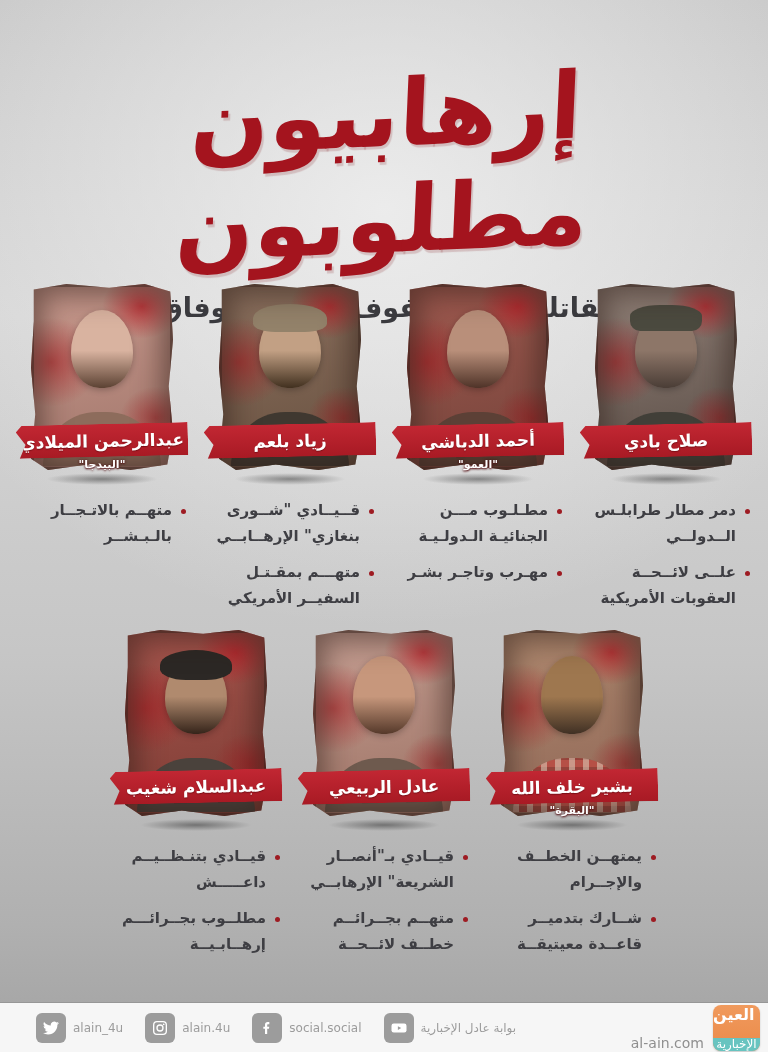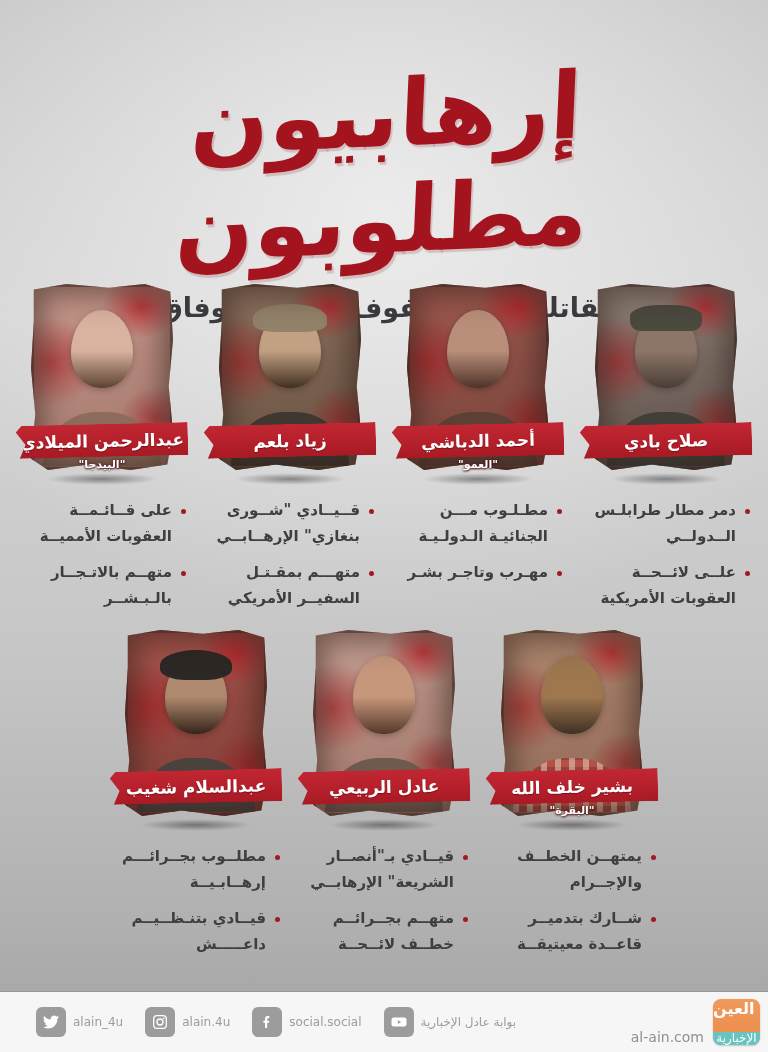"على قــائـمــة العقوبات الأمميــة" li { html: <li>على قــائـمــة العقوبات الأمميــة</li> -> none }
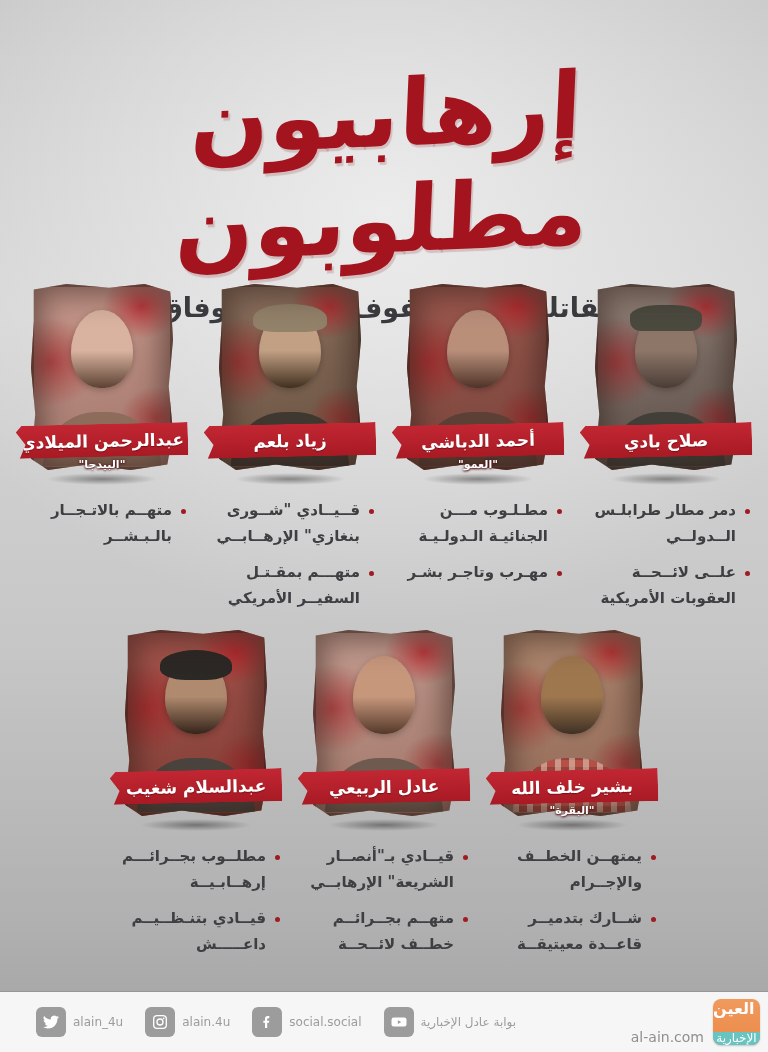"مطلــوب بجــرائـــم إرهــابـيــة" li { order: before "قيــادي بتنـظــيــم داعـــــش" -> after "قيــادي بتنـظــيــم داعـــــش" }
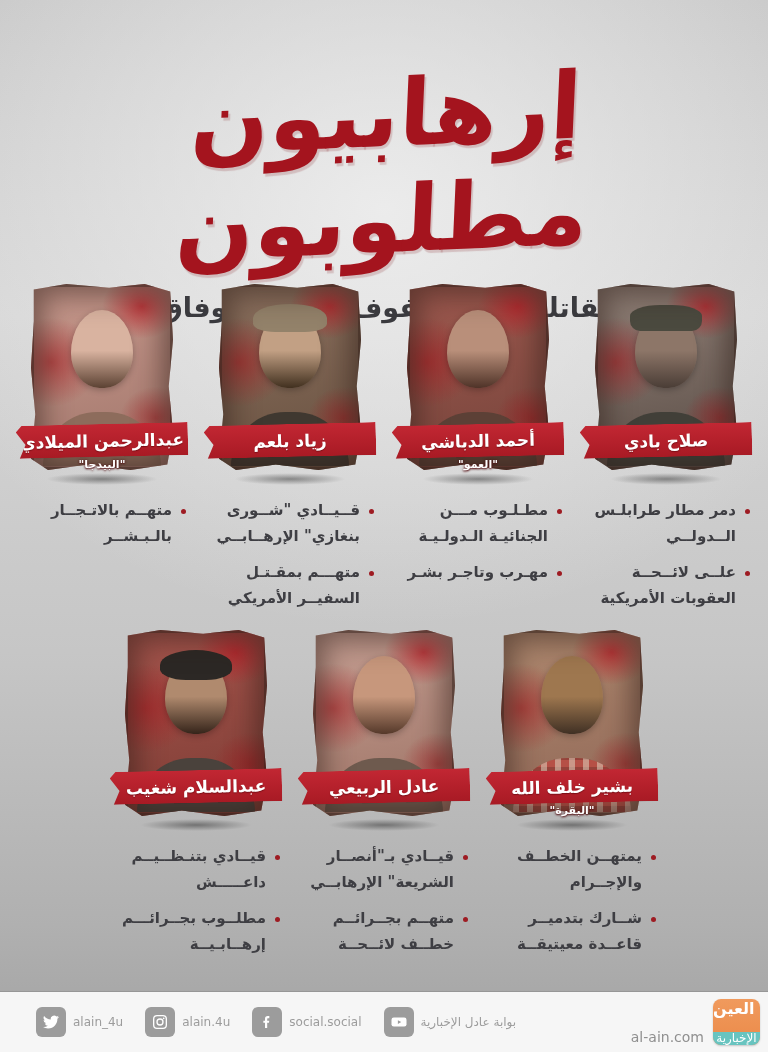"alain_4u" .footer { height: 61px -> 50px }
